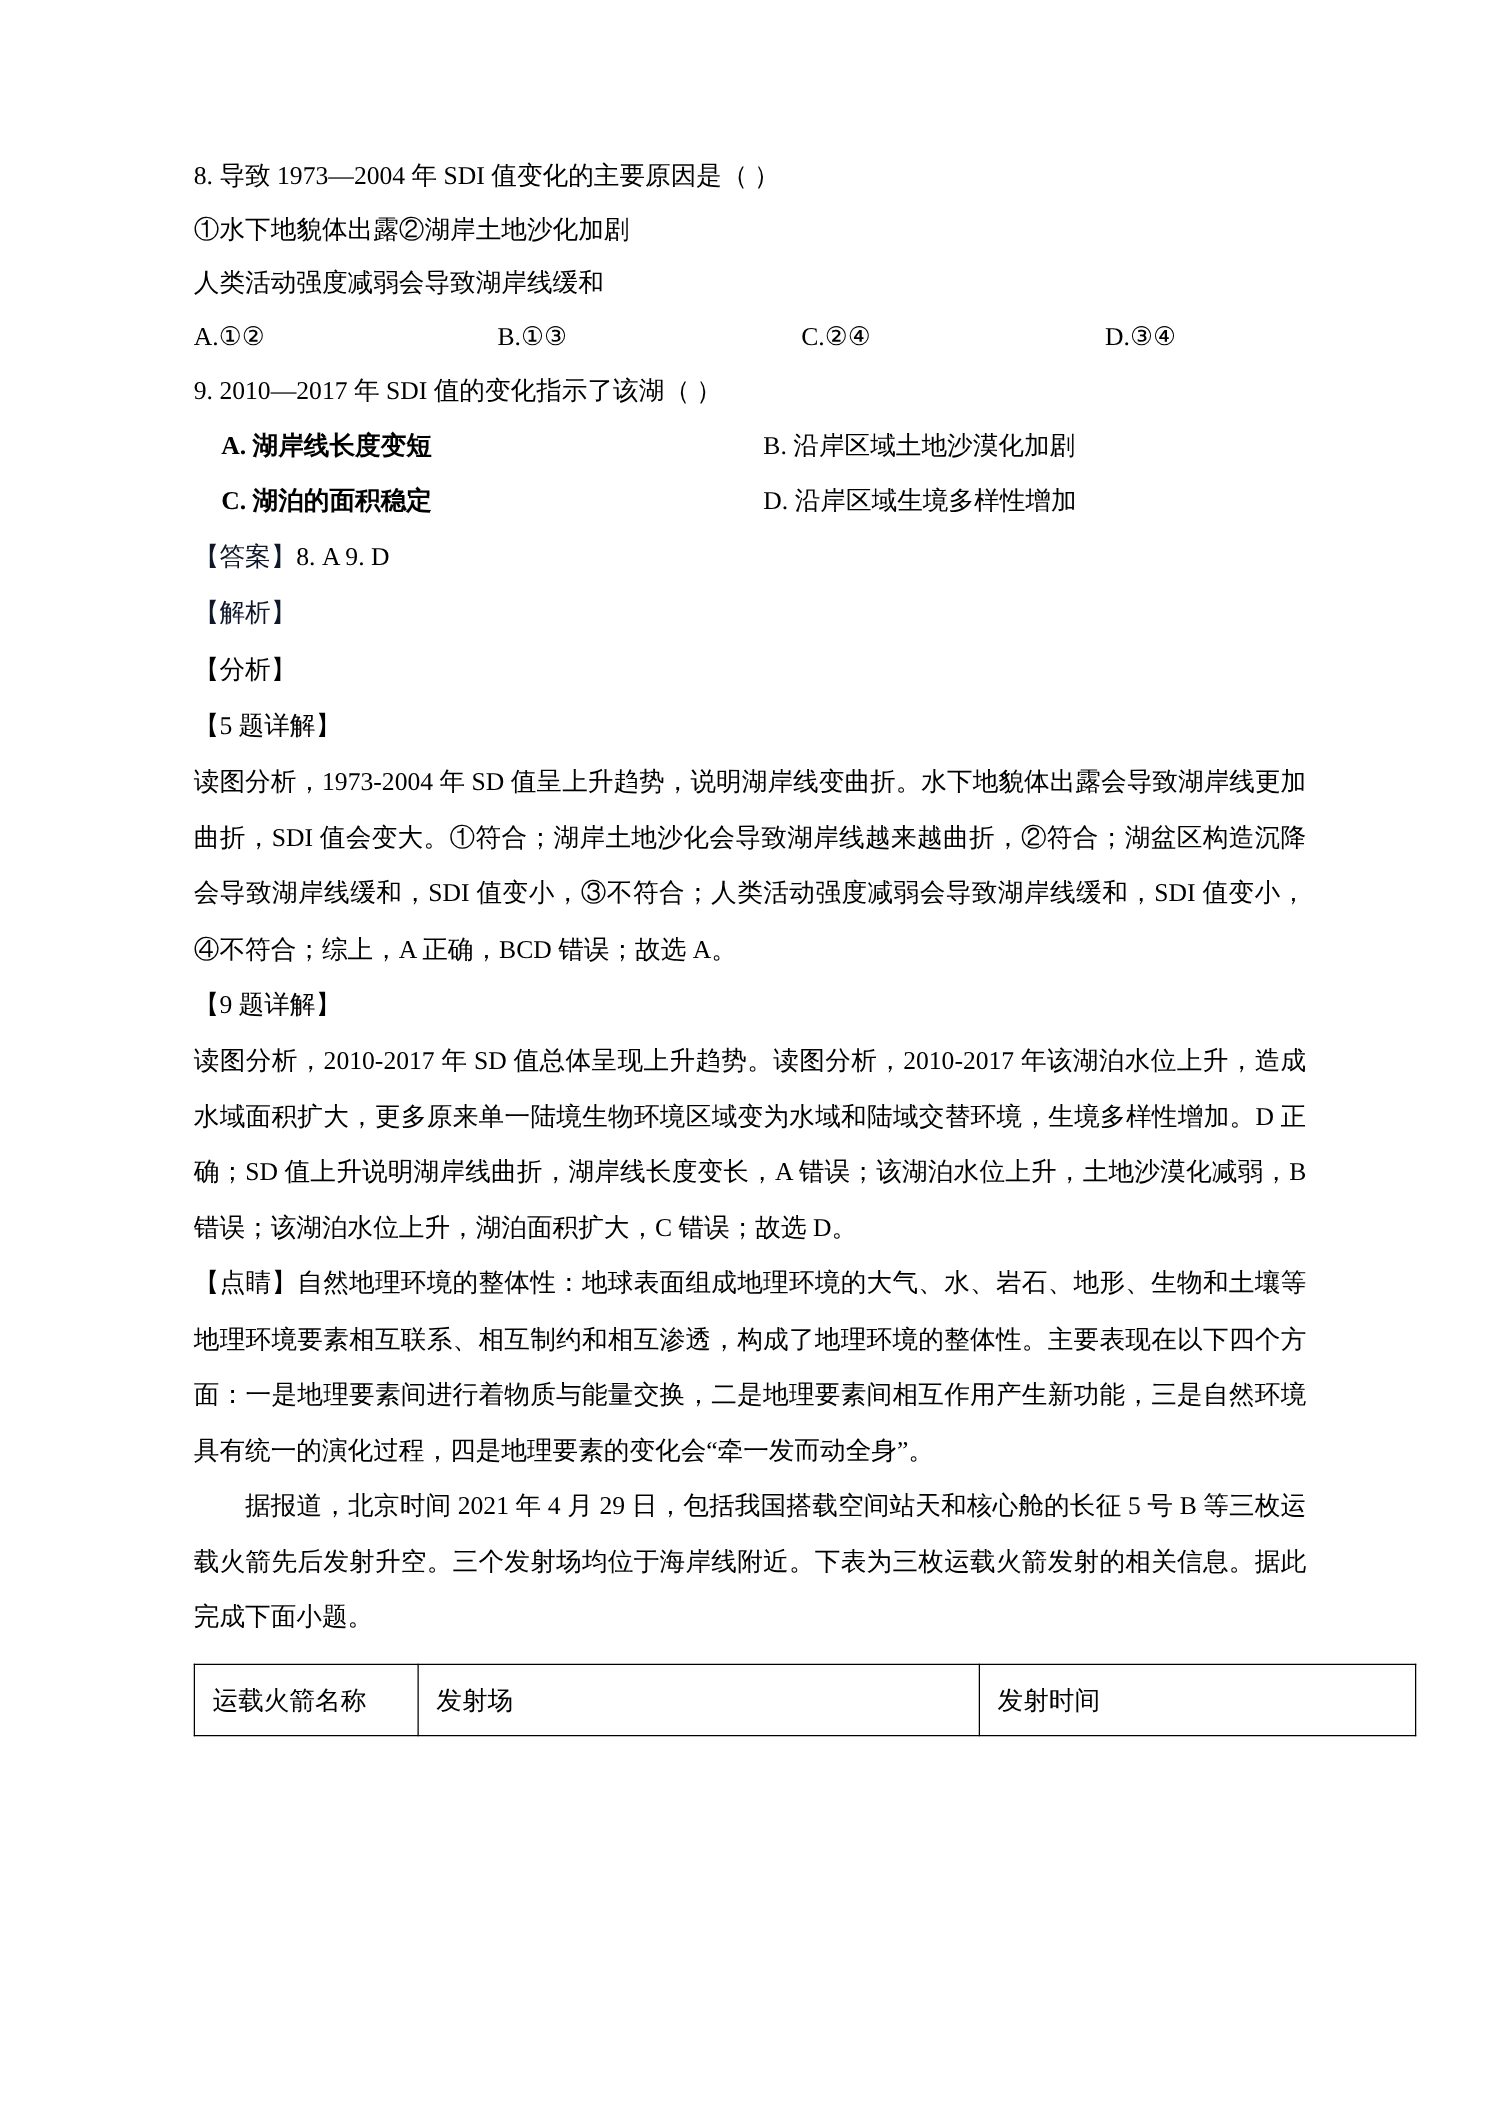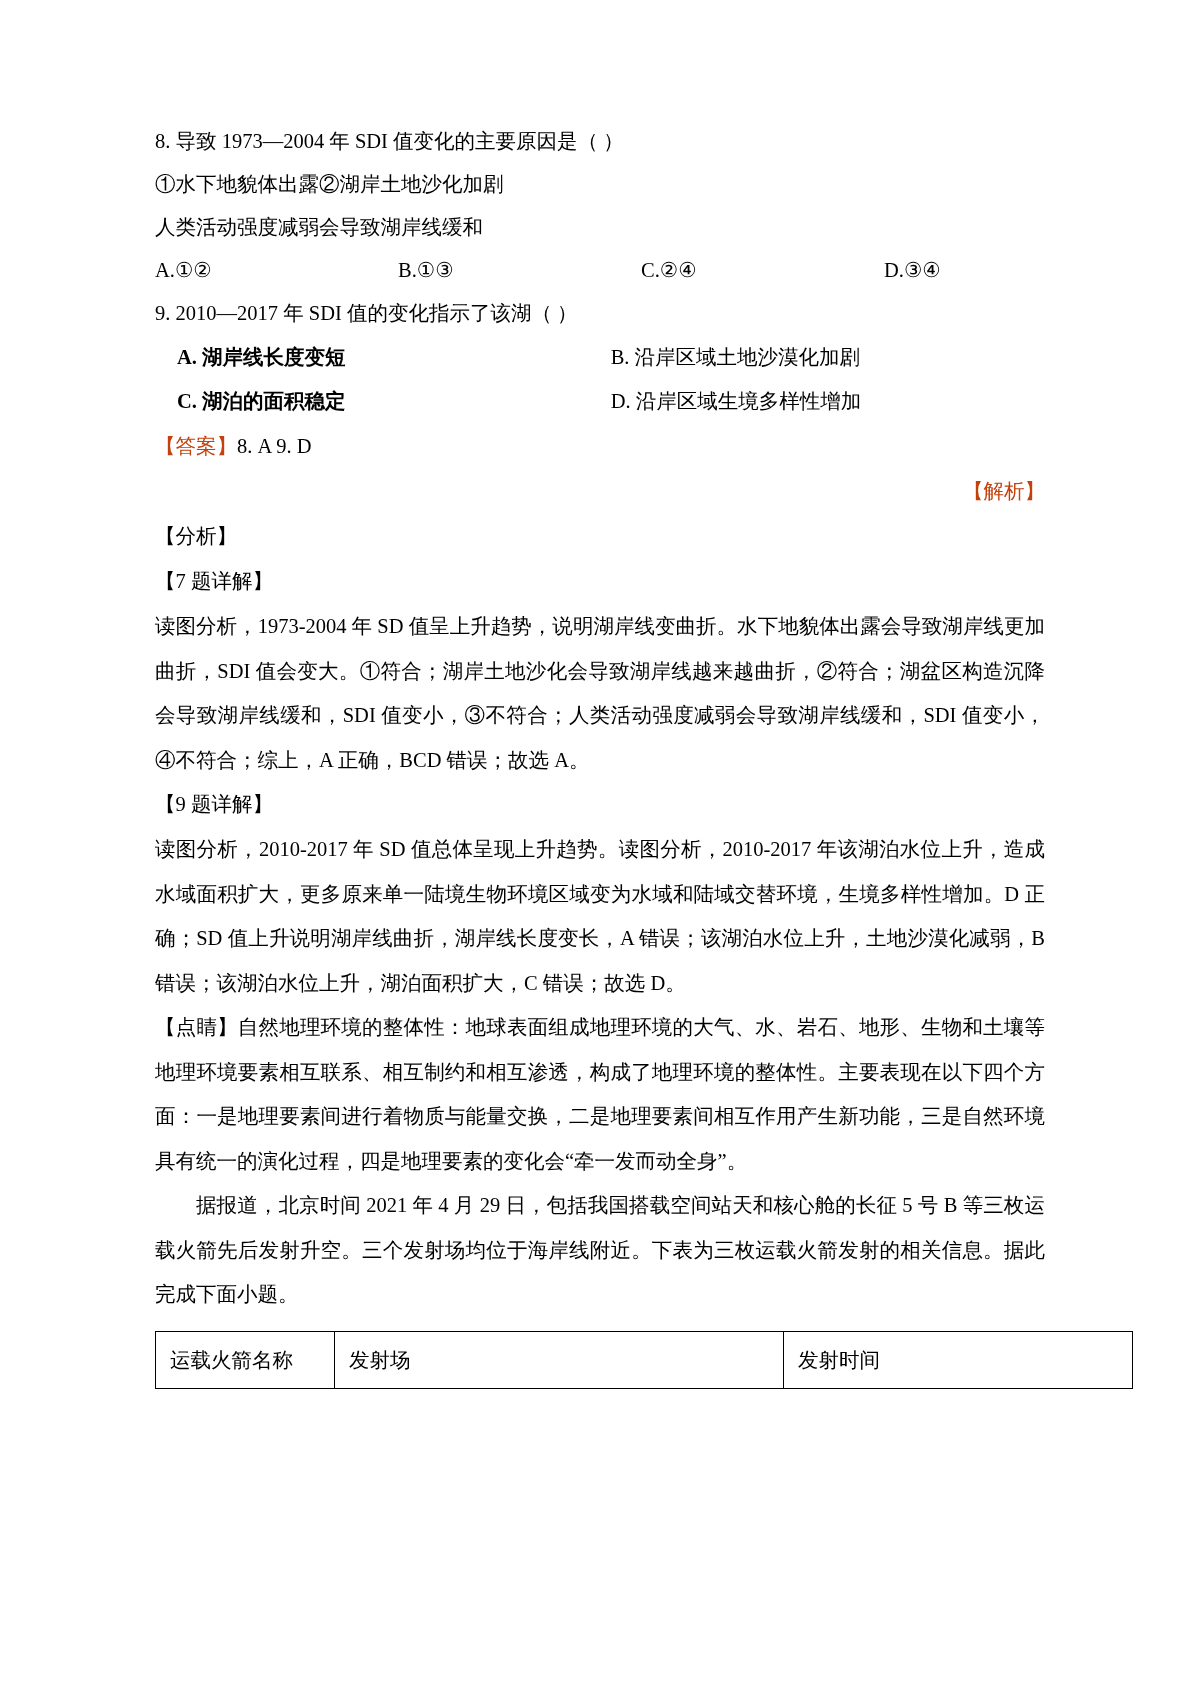"【答案】" .tag-blue { color: #c2410c -> #0f172a; text-align: right -> none }
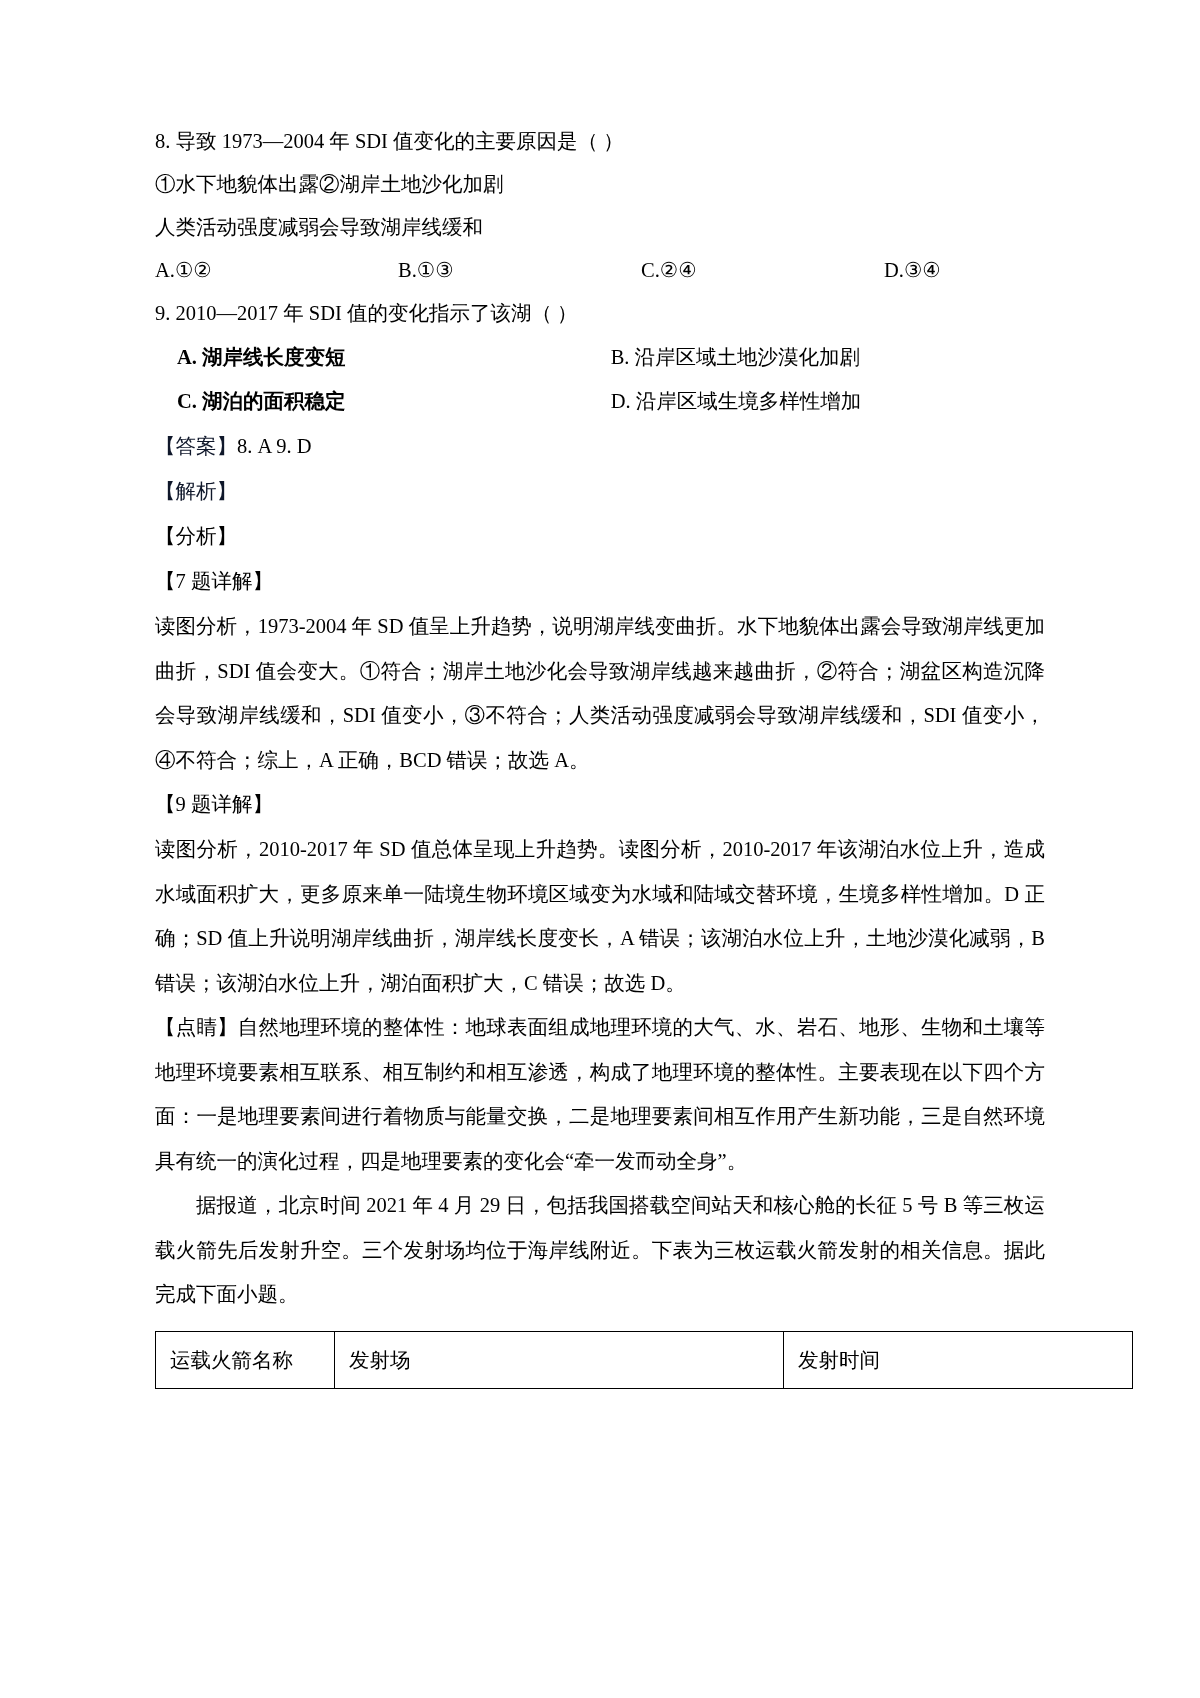"【7 题详解】" div.section-label { text: 7 -> 5 }
